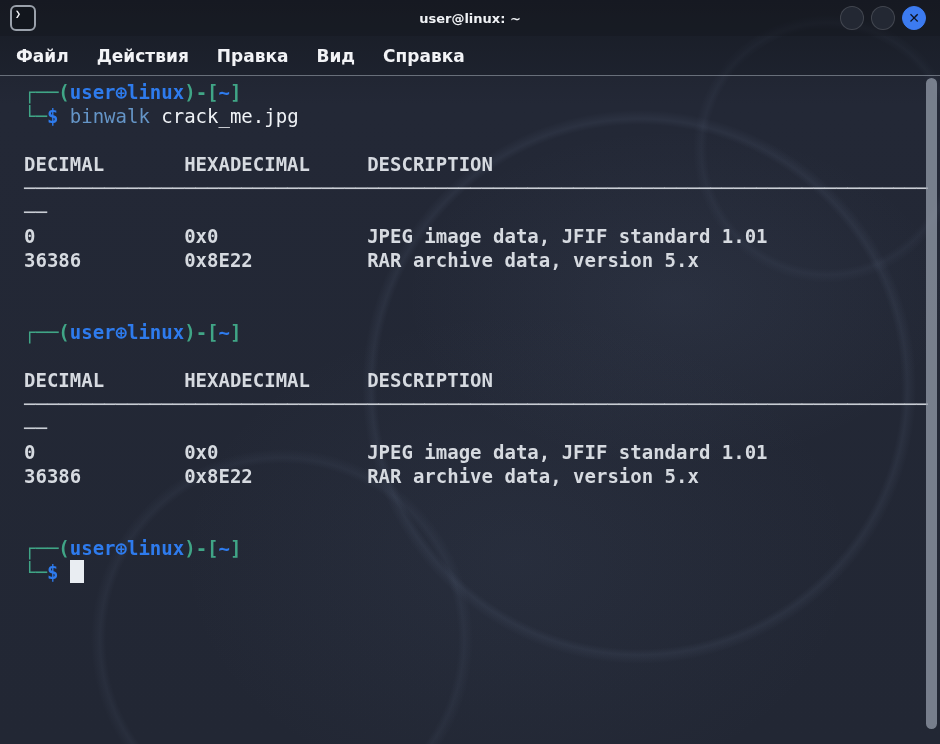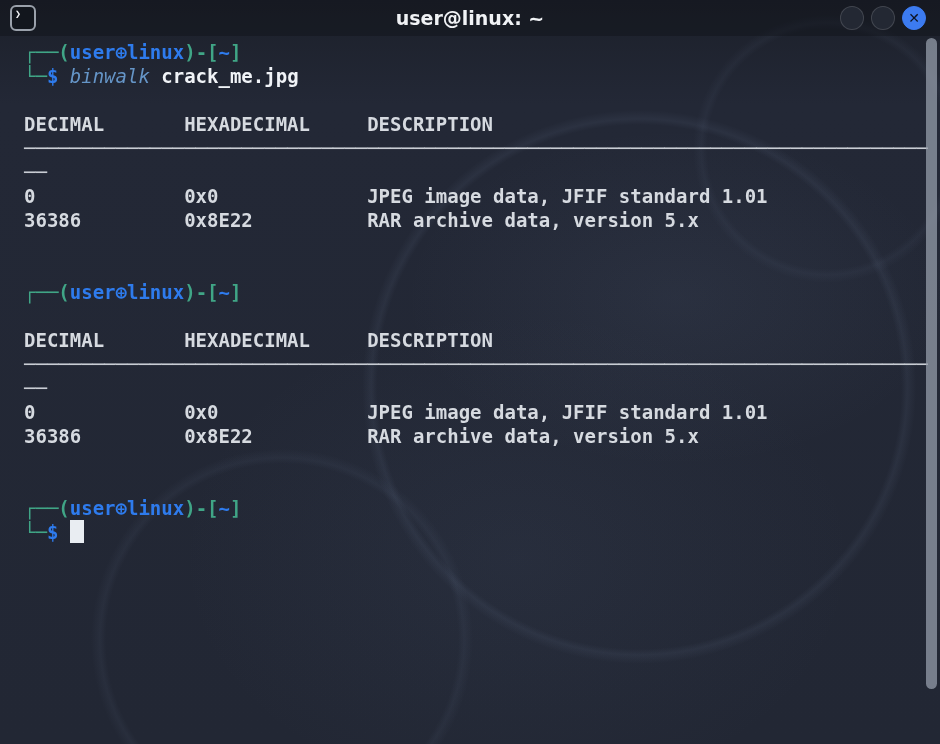"user@linux: ~" .title { font-size: 19px -> 13px }
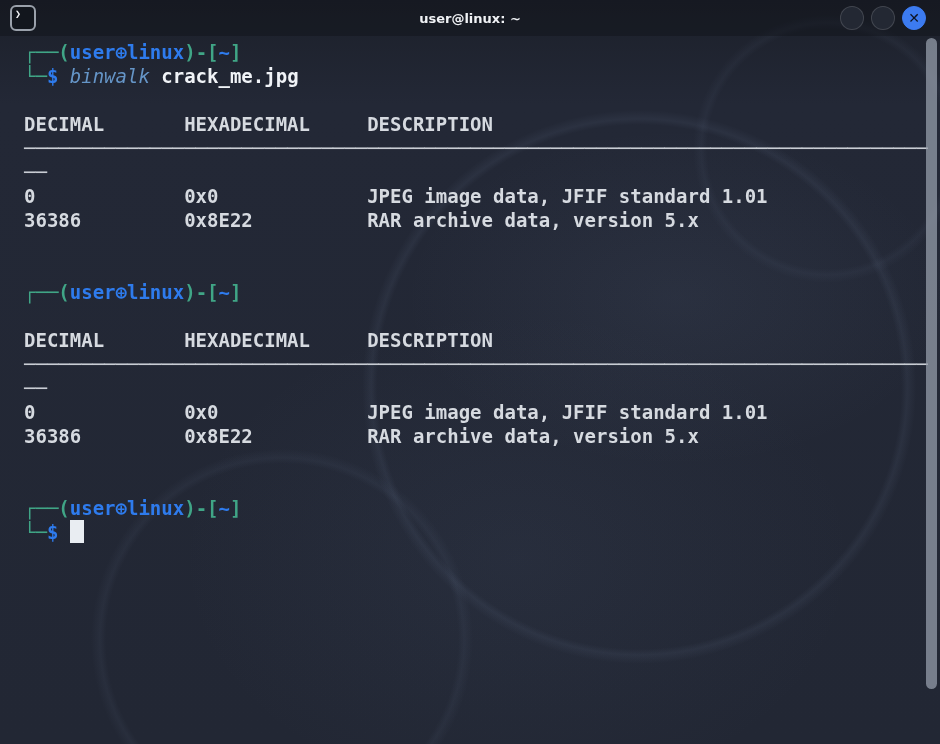"Файл" div.menubar { html: none -> <div> <span>Файл</span> <span>Действия</span> <span>Правка</span> <span>Вид</span> <span>Справка</span> </div> }
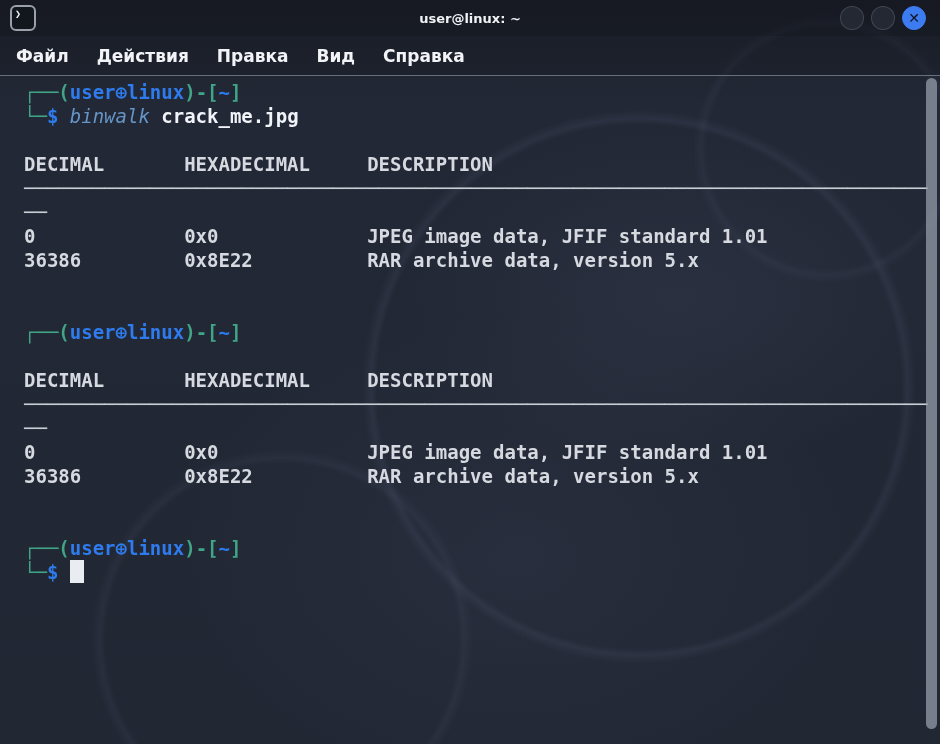"binwalk" .cmd { font-style: italic -> none }
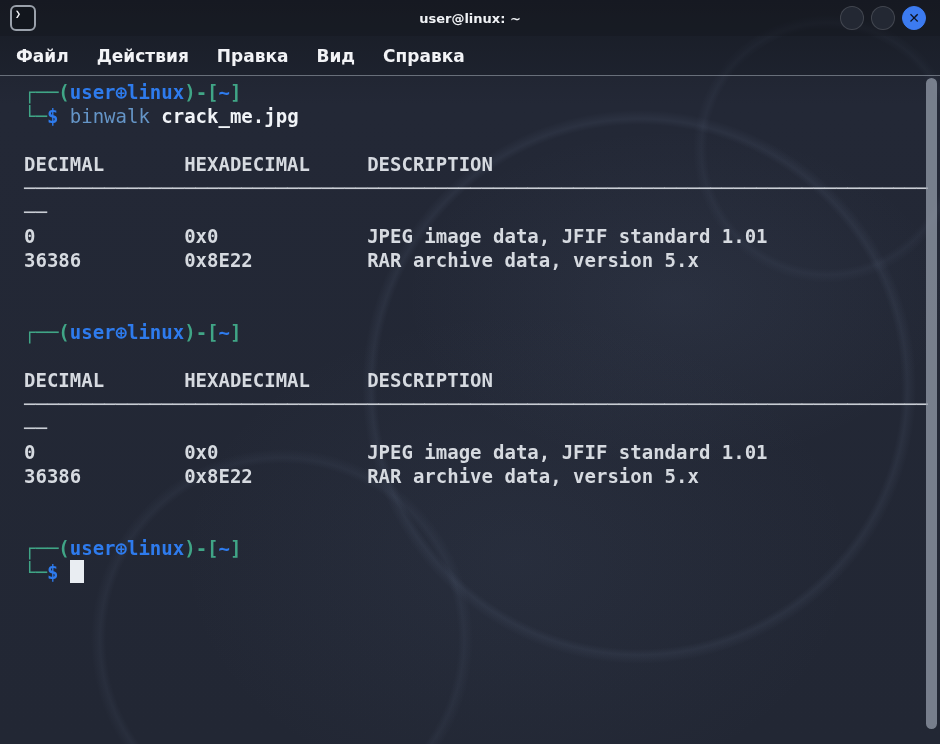"crack_me.jpg" .arg { font-weight: 700 -> 400 }
